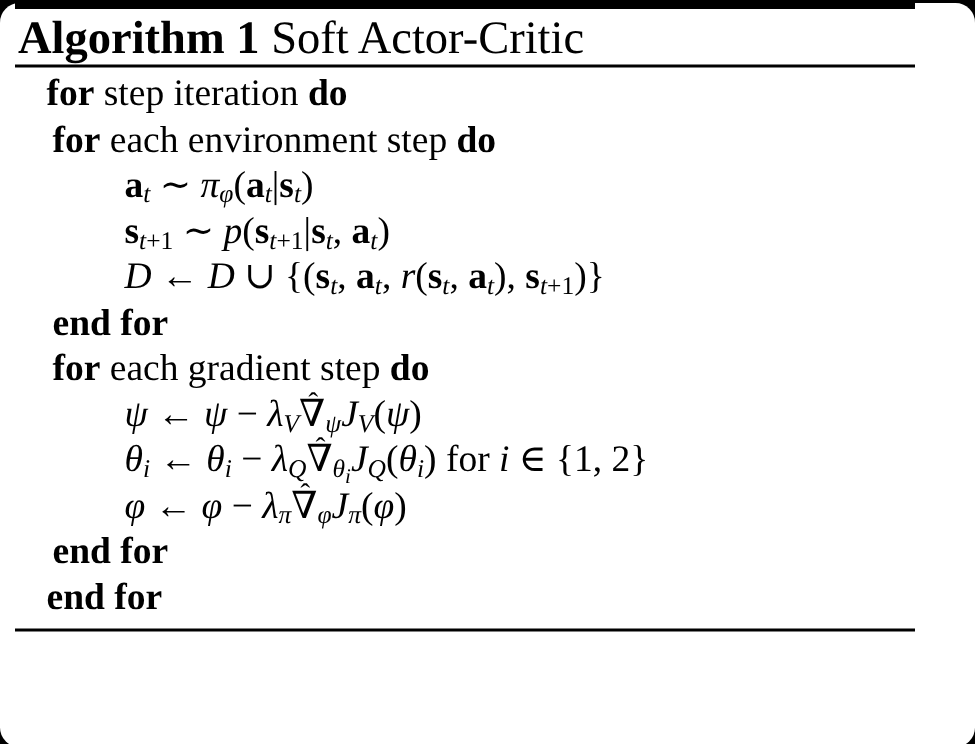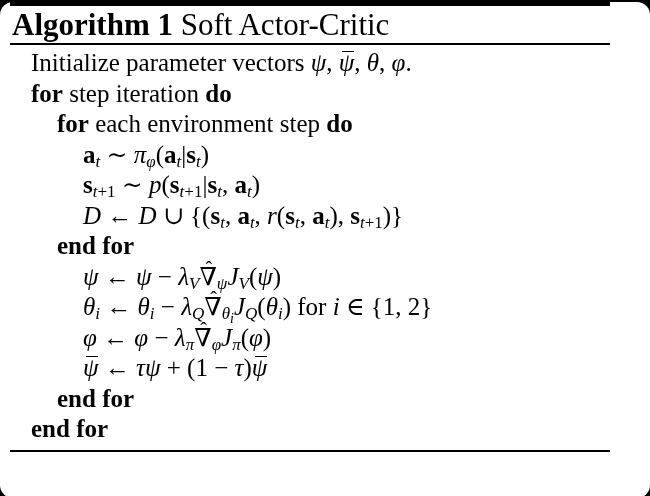"Initialize parameter vectors ψ, ψ," div.line { html: <div><span>Initialize parameter vectors </span><span>ψ</span><span>, </span><span><span>ψ</span></span><span>, </span><span>θ</span><span>, </span><span>φ</span><span>.</span></div> -> none }
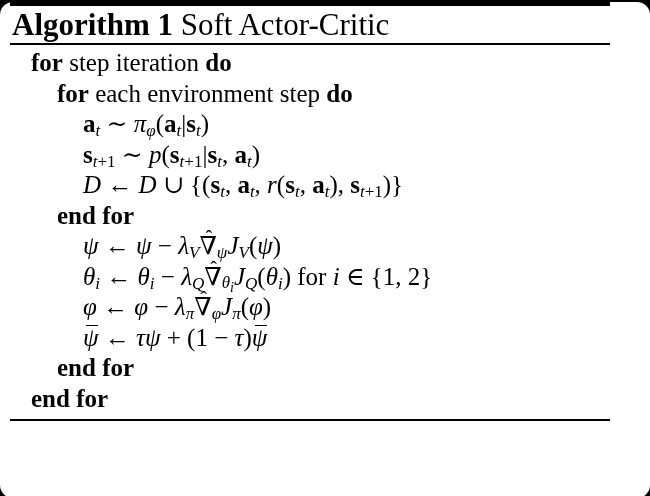"for each environment step do" .indent-1 { padding-left: 57px -> 35px }
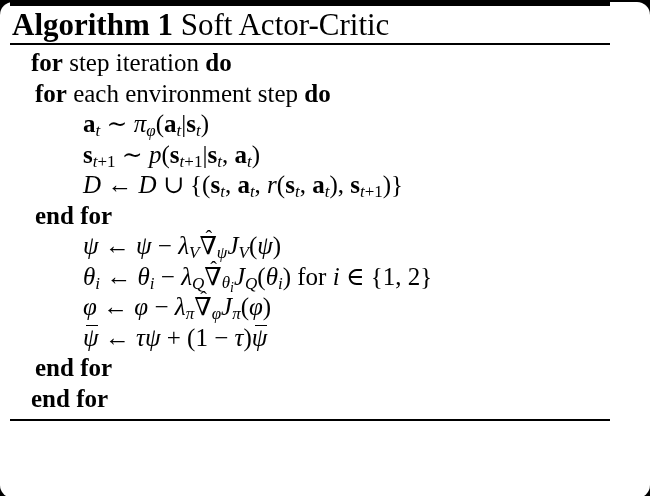"for each gradient step do" div.line { html: none -> <div><span>for</span><span> each gradient step </span><span>do</span></div> }
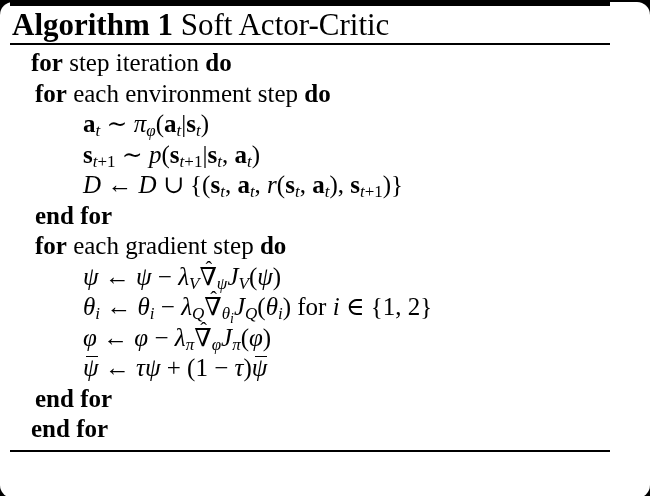"ψ ← τψ + (1" div.line { html: <div><span><span>ψ</span></span><span> ← </span><span>τ</span><span>ψ</span><span> + (1 − </span><span>τ</span><span>)</span><span><span>ψ</span></span></div> -> none }
